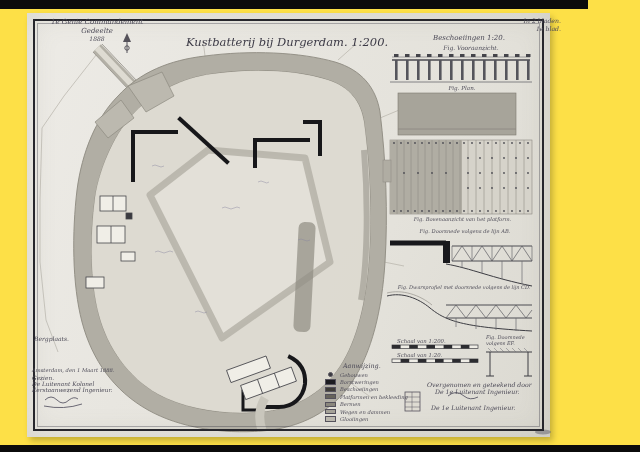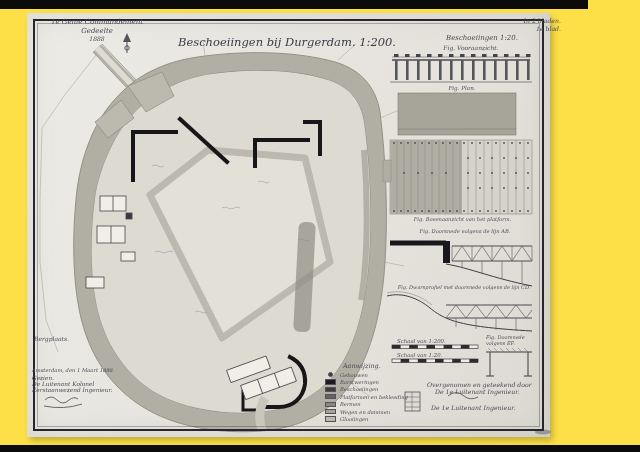"Beschoeiingen bij Durgerdam. 1:200." div.t { text: Beschoeiingen -> Kustbatterij }
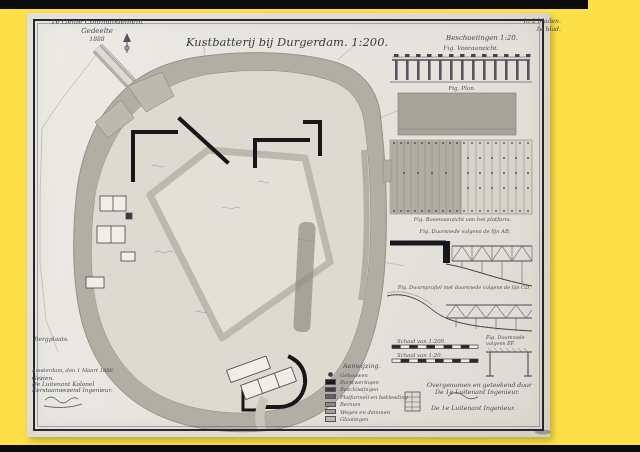"Beschoeiingen 1:20." .hr1 { left: 405px -> 392px }
